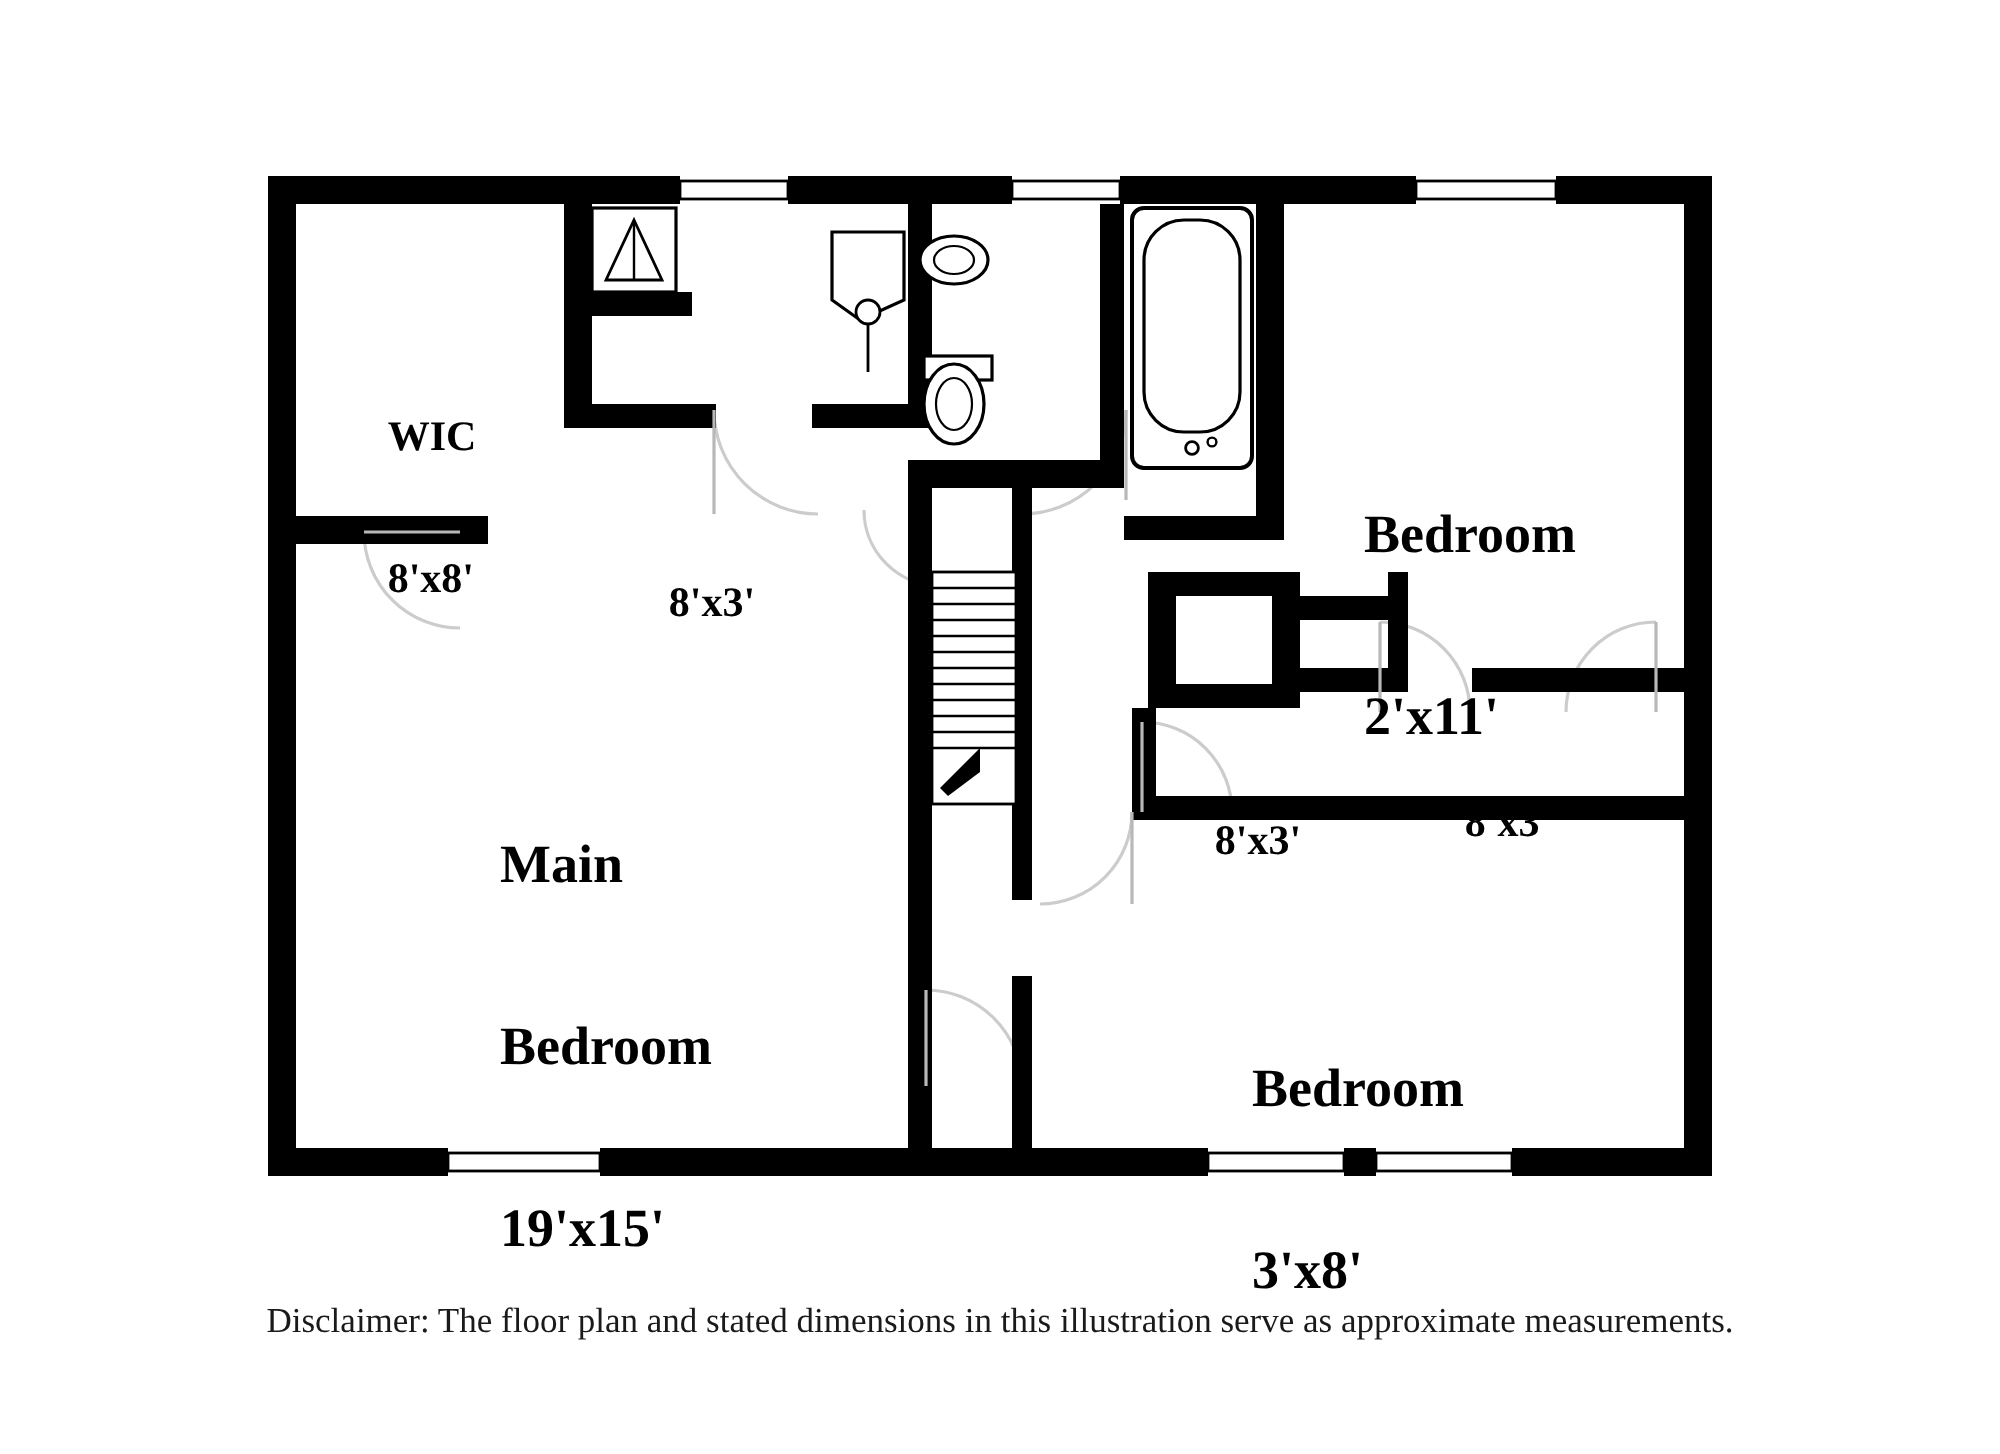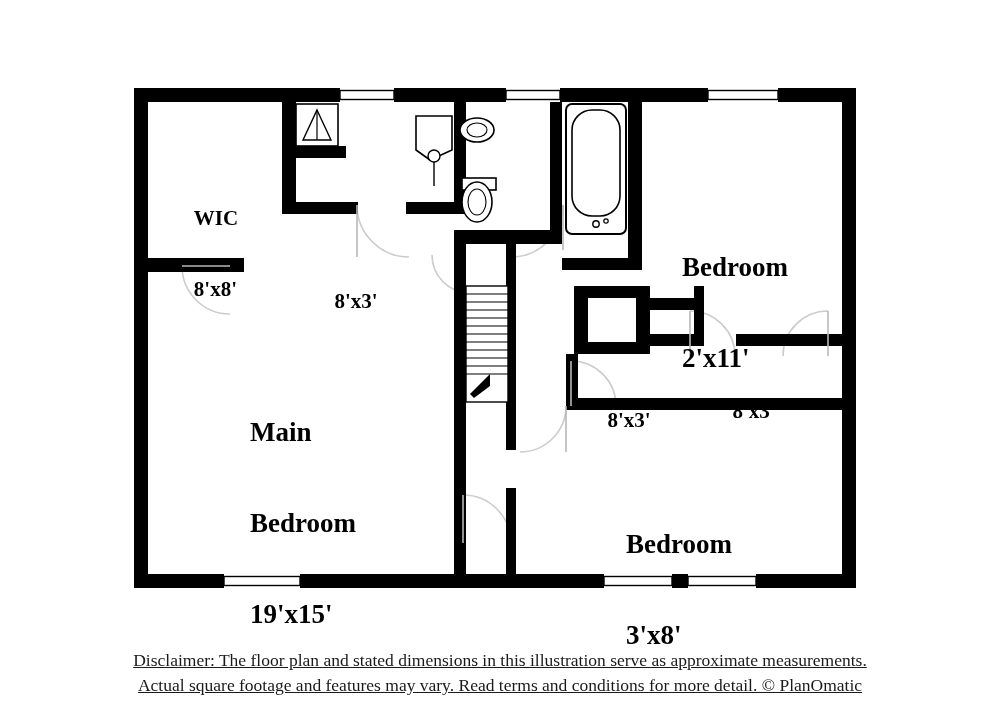"Disclaimer: The floor plan and" #disclaimer { text-decoration: underline -> none }
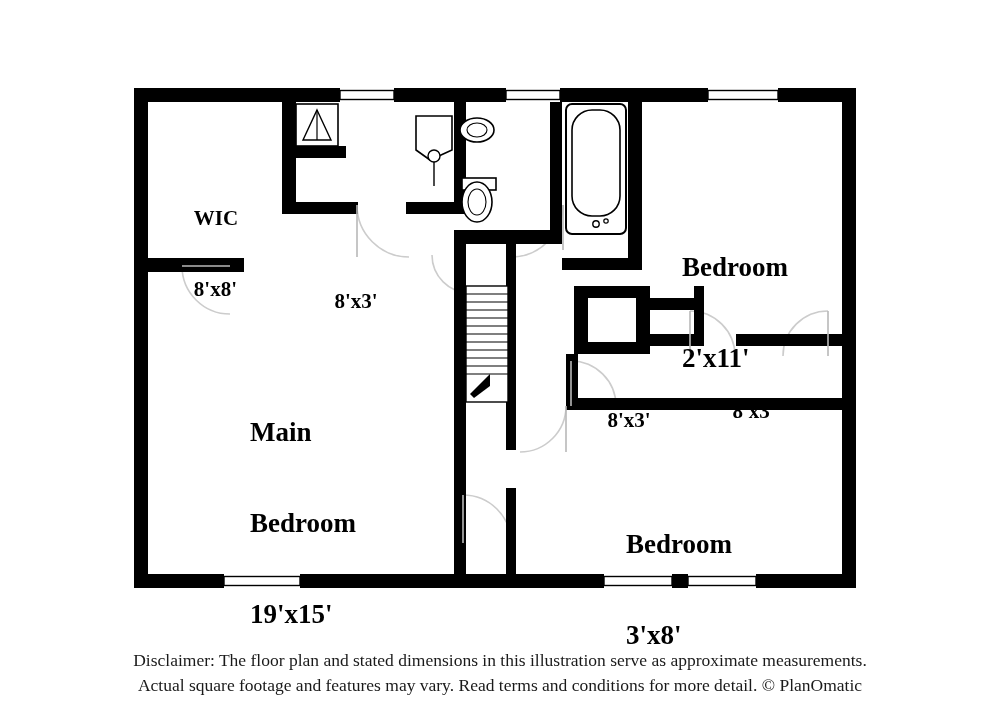"Actual square footage and features" span.line { html: <span>Actual square footage and features may vary. Read terms and conditions for more detail. © PlanOmatic</span> -> none }
